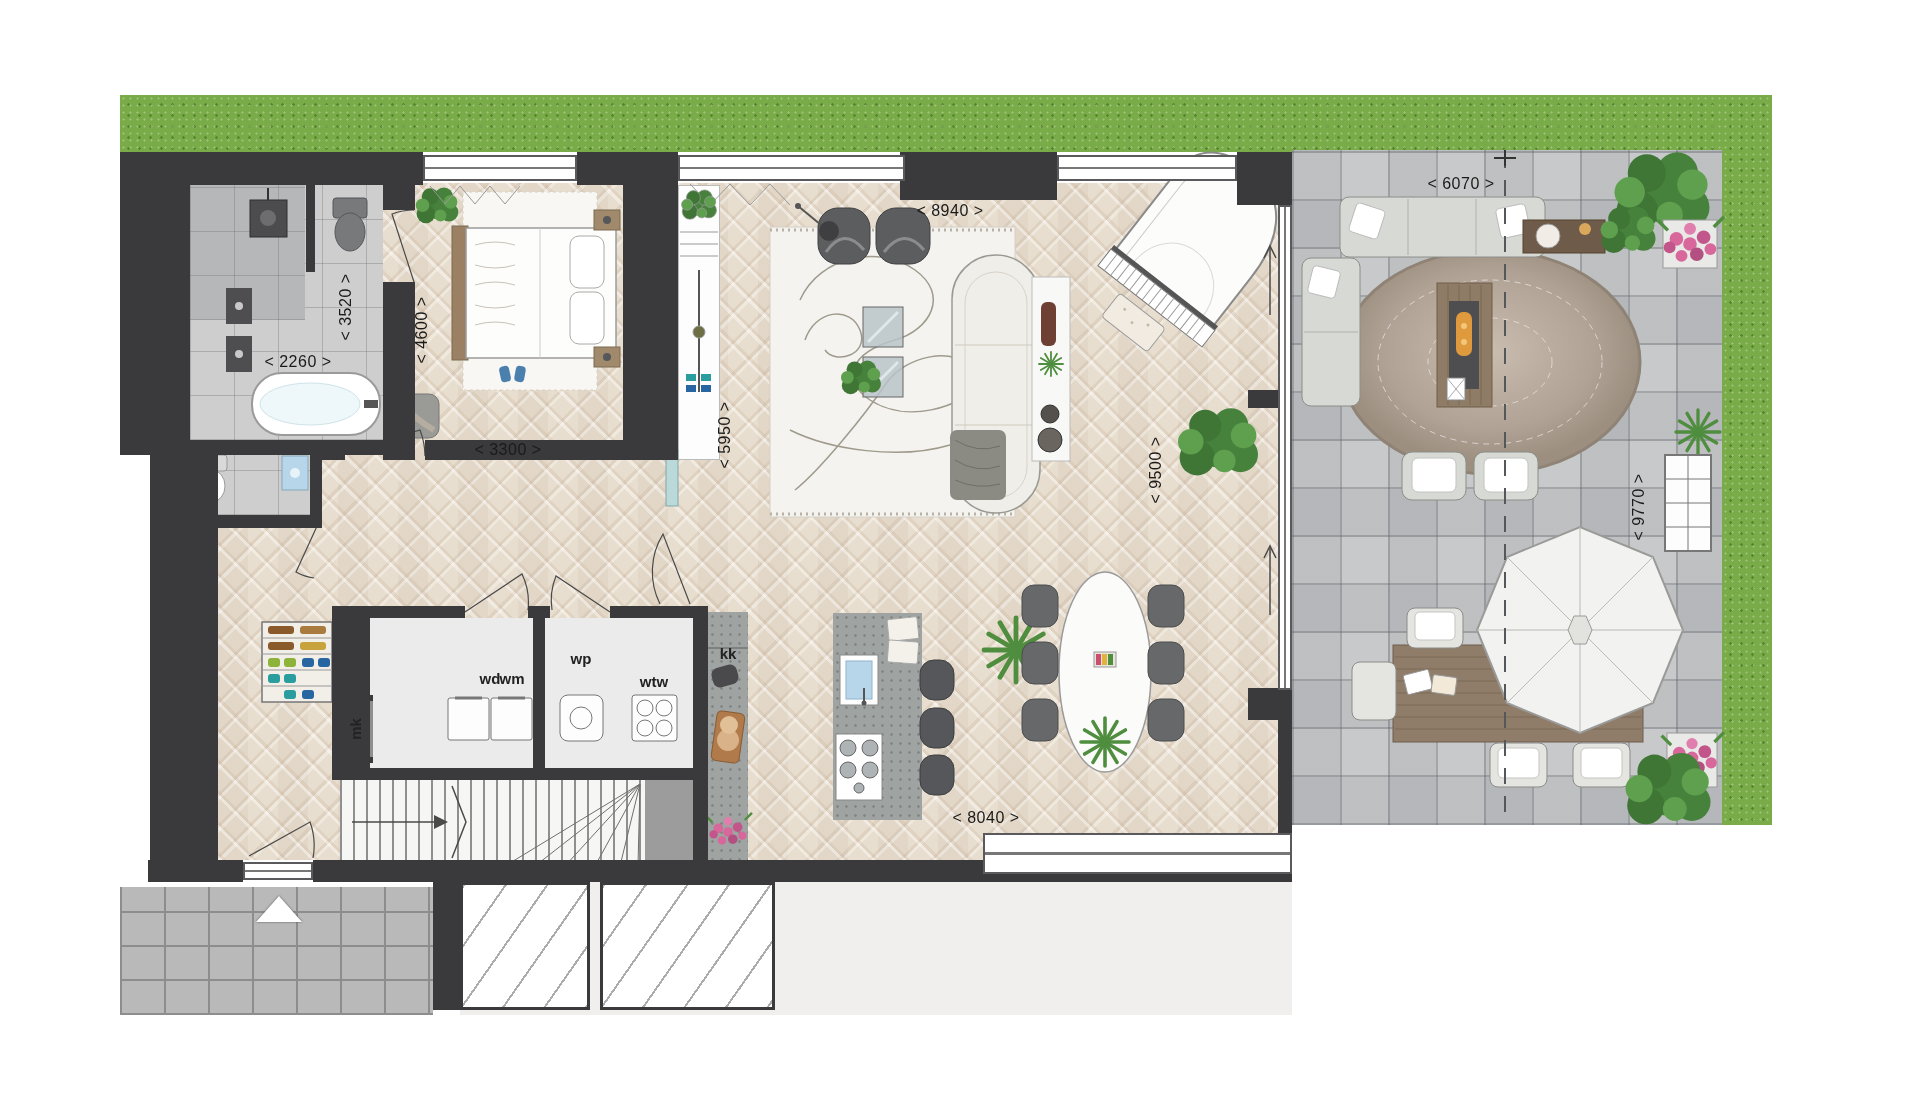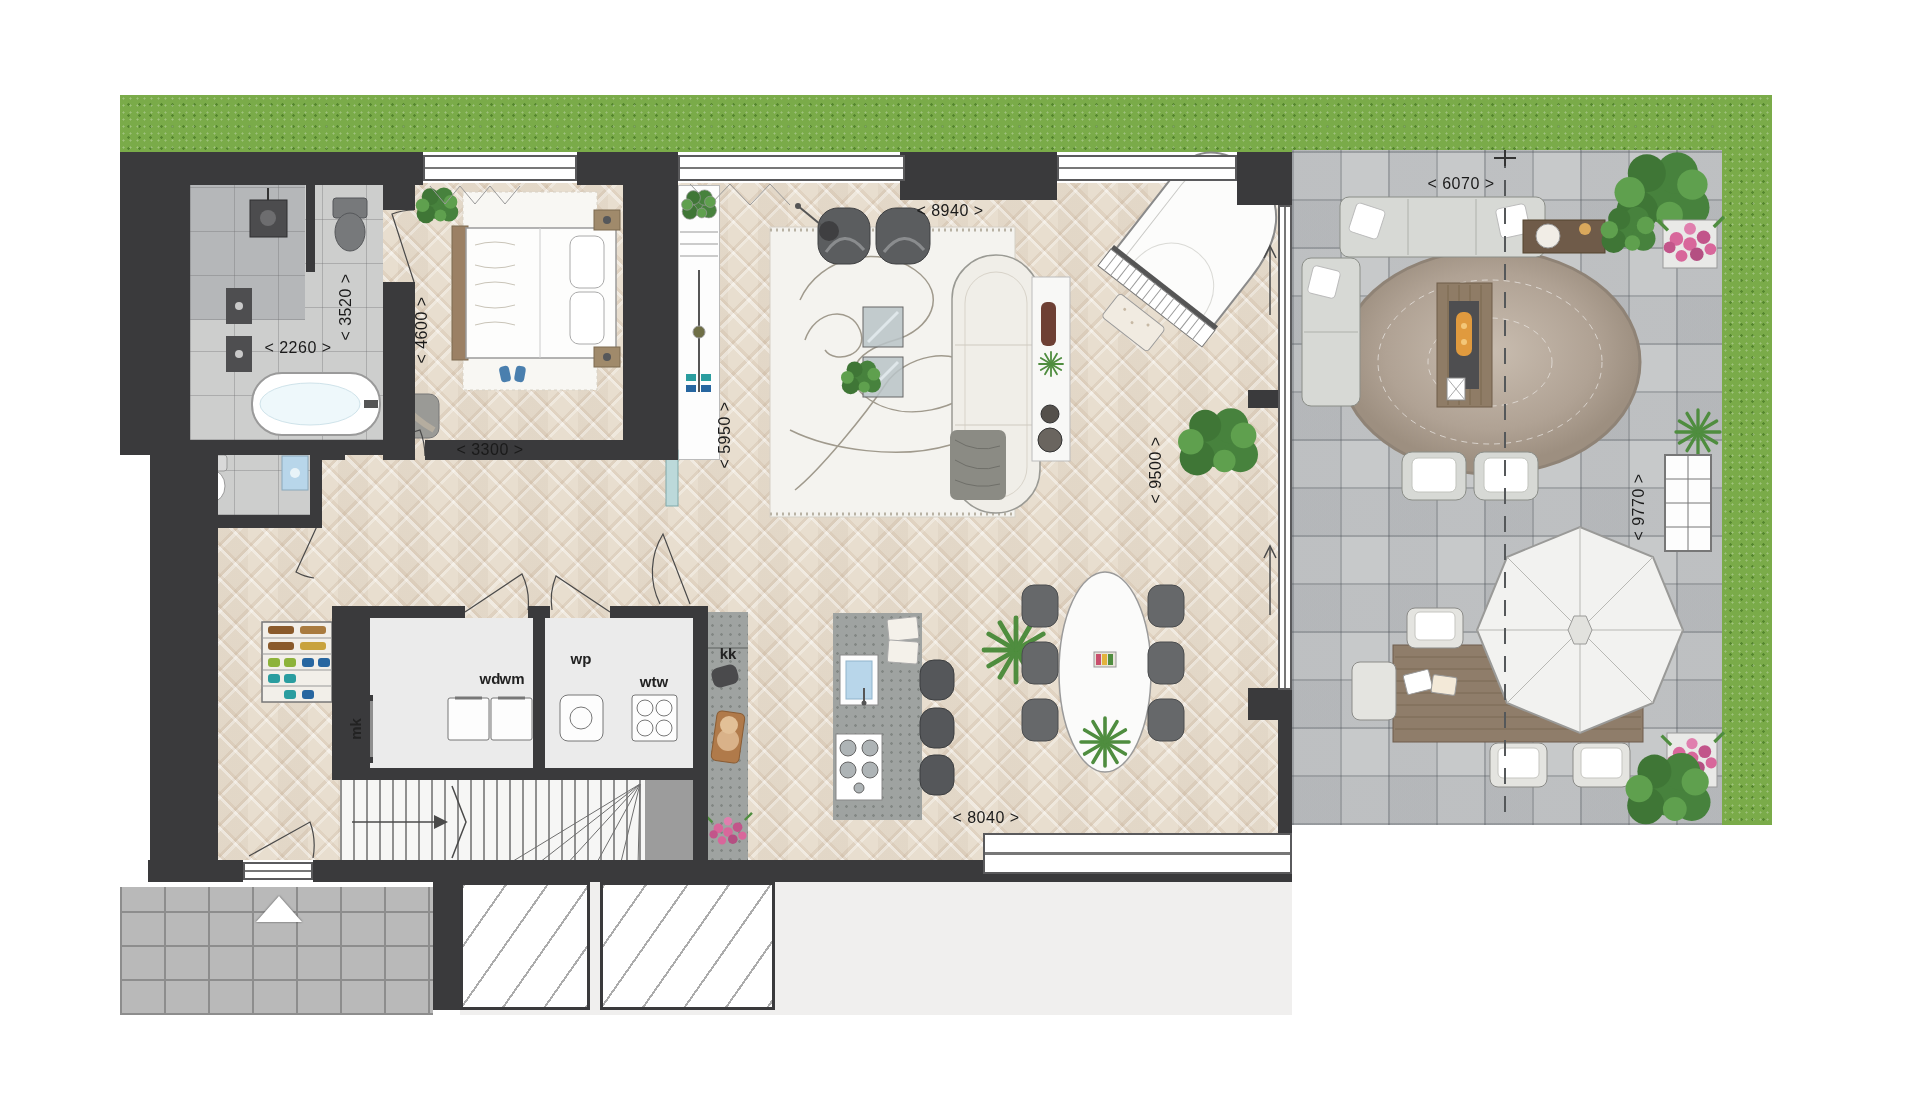"< 2260 >" div.dim { top: 348px -> 362px }
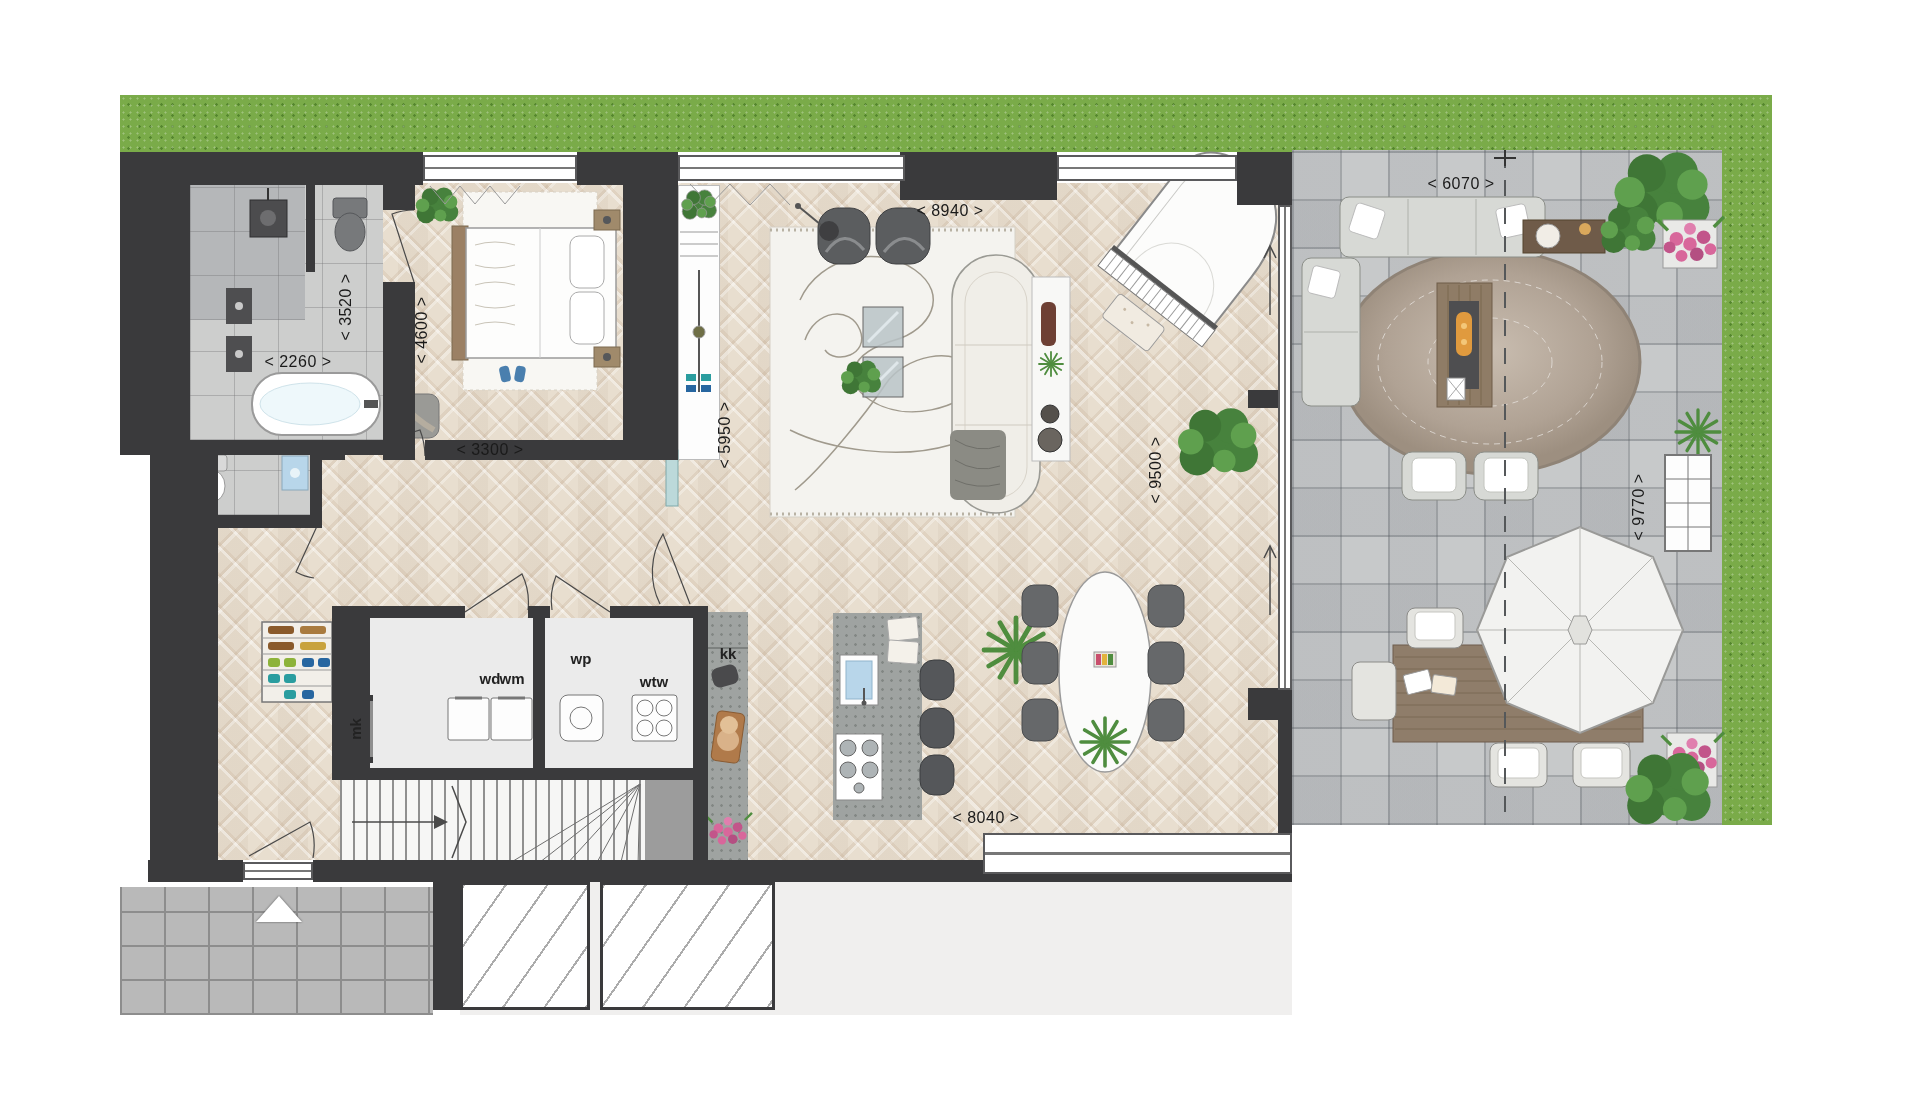"< 3300 >" div.dim { left: 490px -> 508px }
